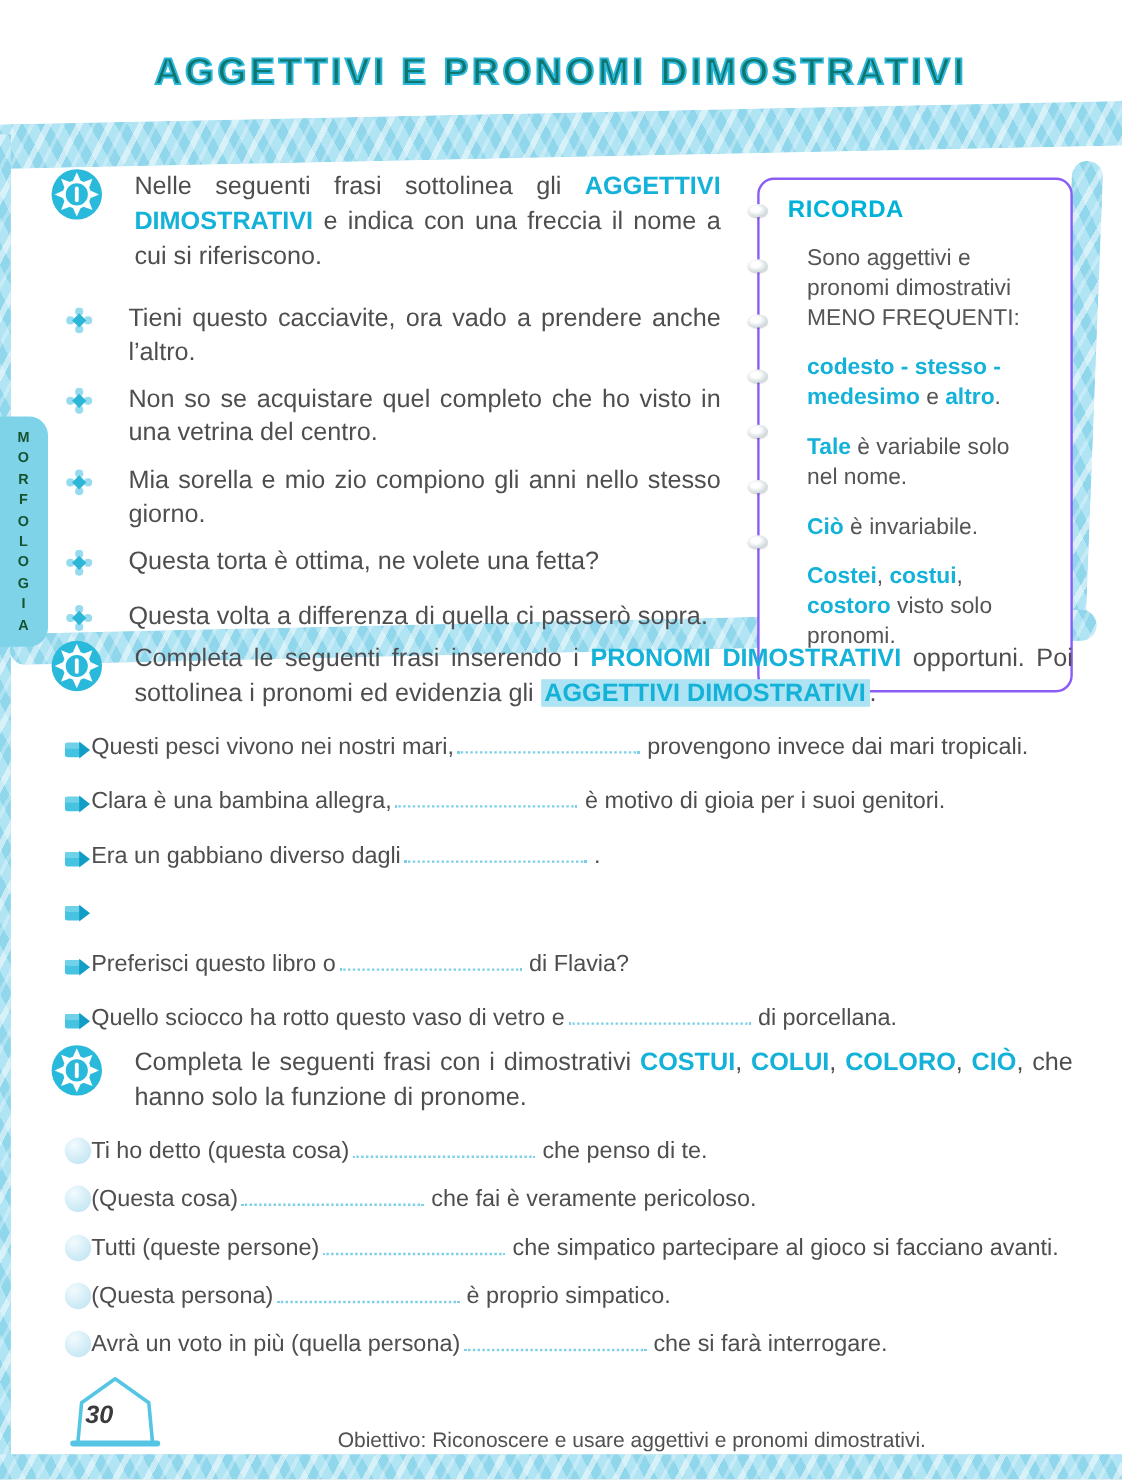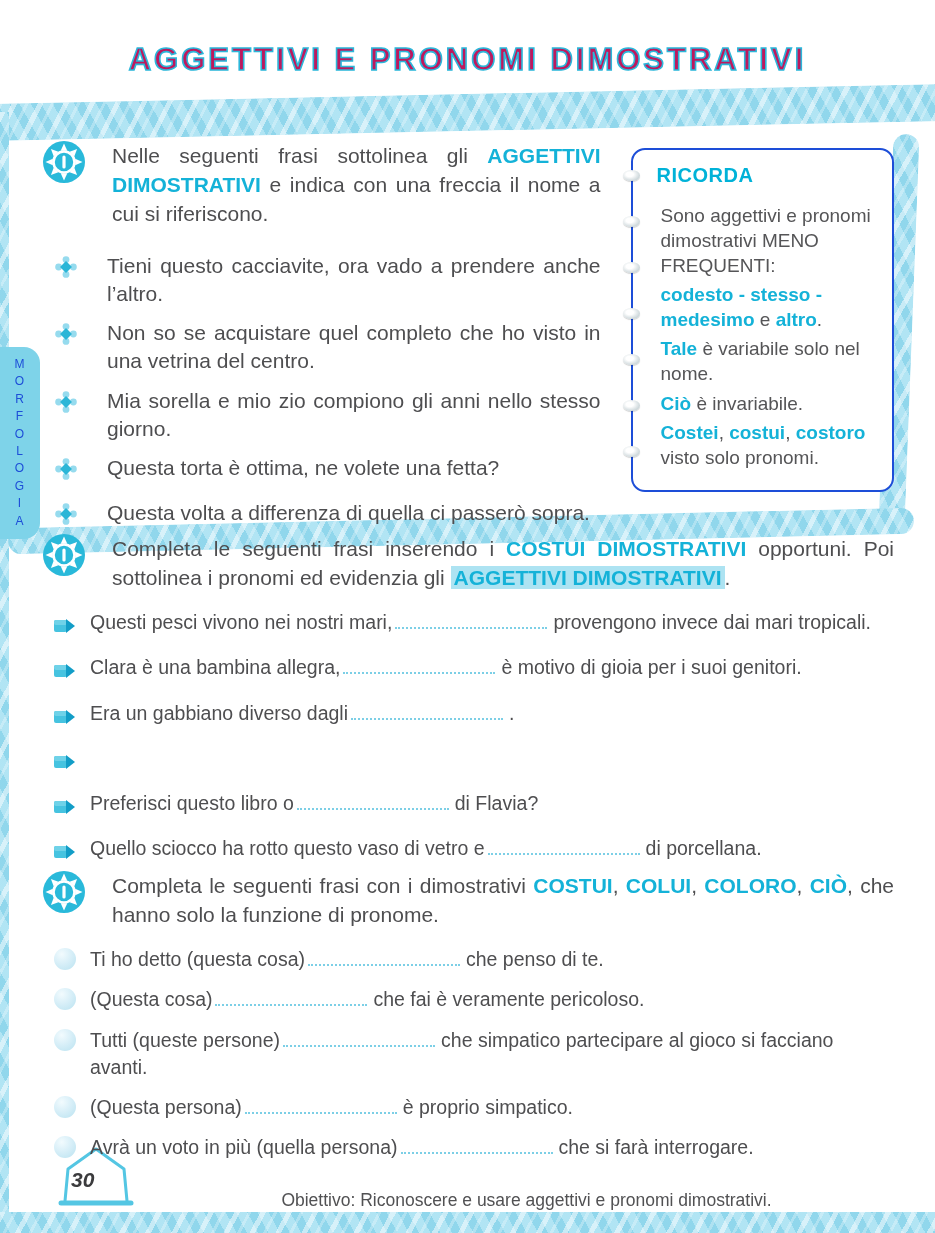"AGGETTIVI E PRONOMI DIMOSTRATIVI" .page-title { color: #be185d -> #0f766e }
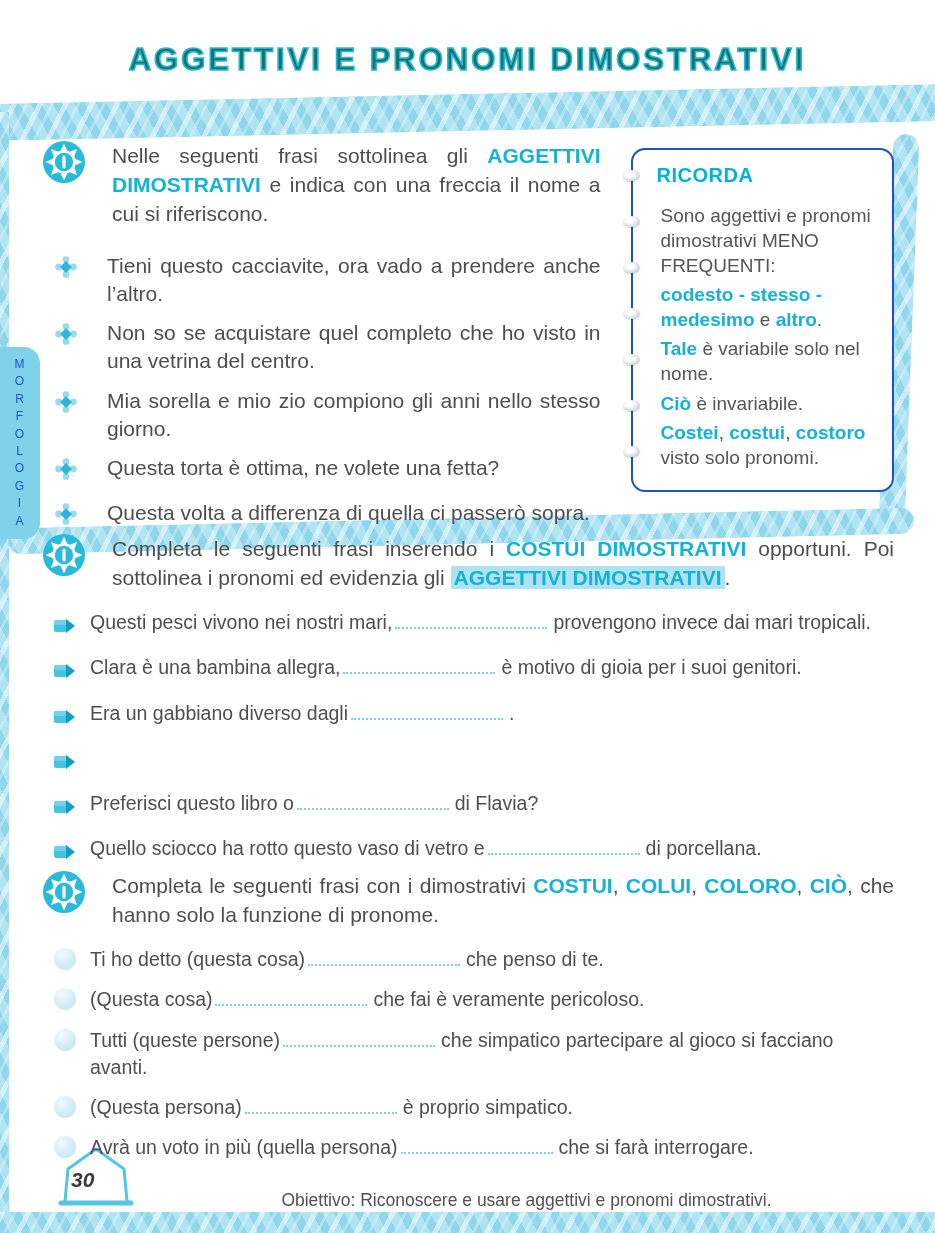"RICORDA" .ricorda { border: 2px solid #1d4ed8 -> 2px solid #8b5cf6 }
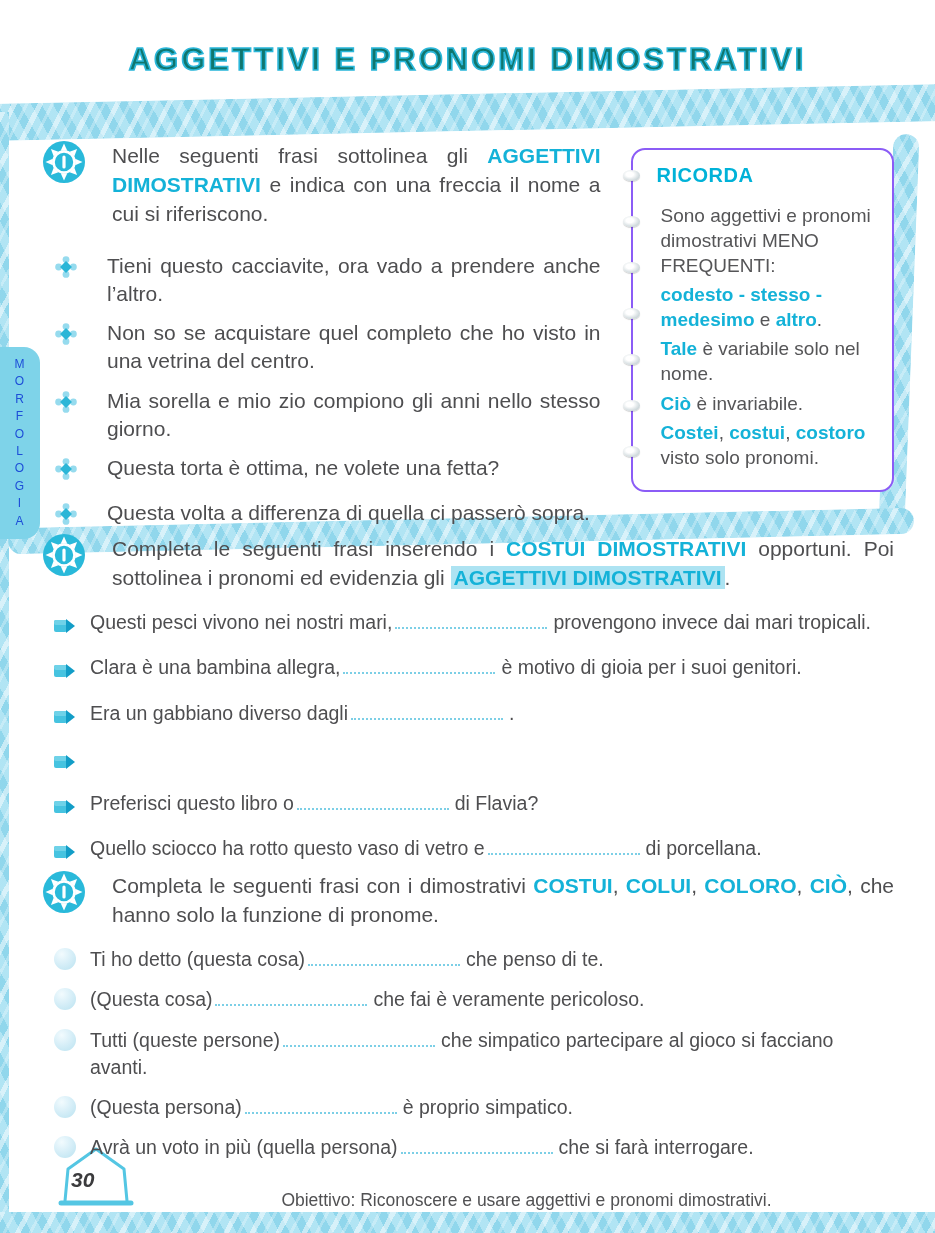"Sono aggettivi e pronomi dimostrativi" .rline { margin: 4px -> 16px }
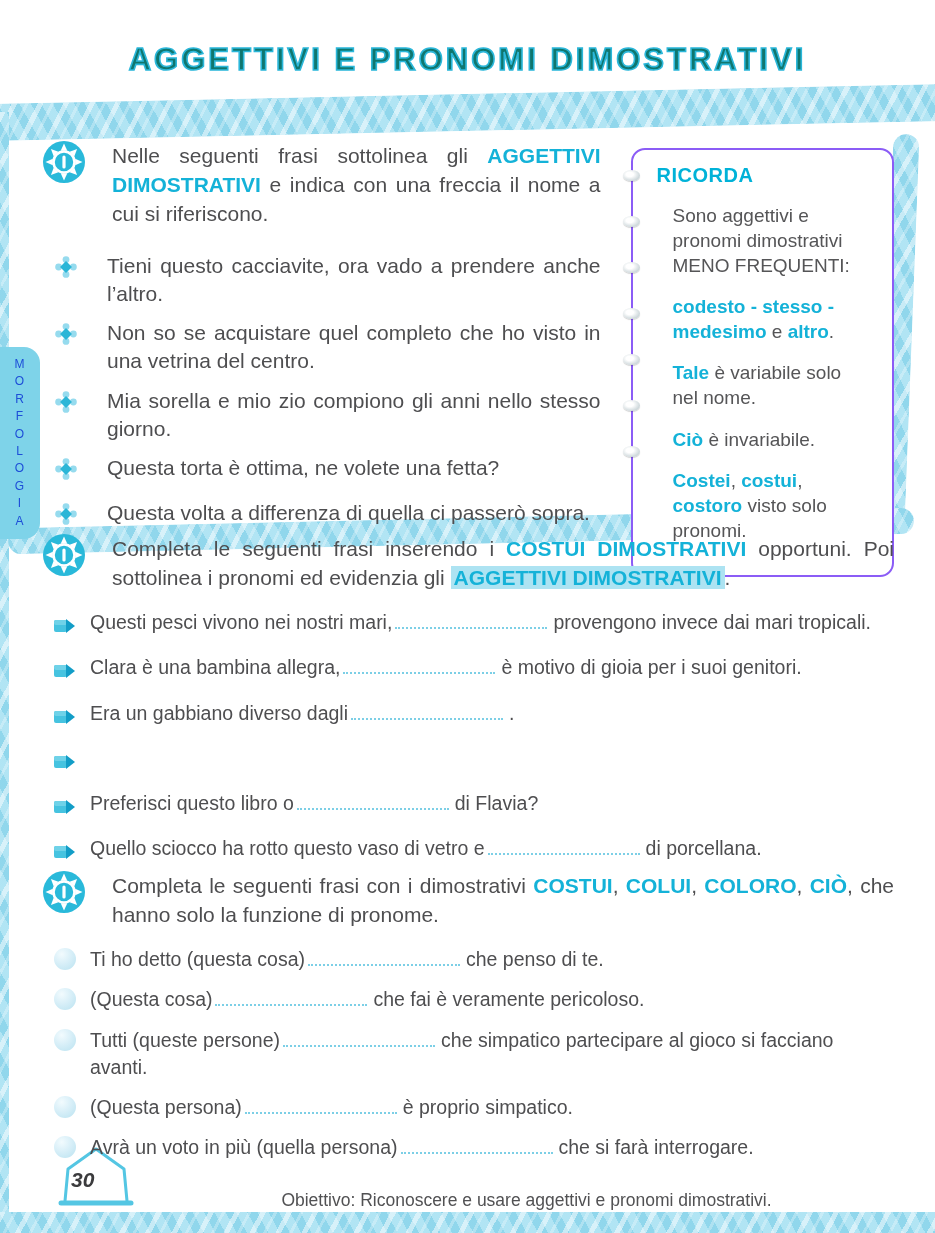"MORFOLOGIA" .sidebar-tab { color: #1d4ed8 -> #14532d; font-weight: normal -> bold }
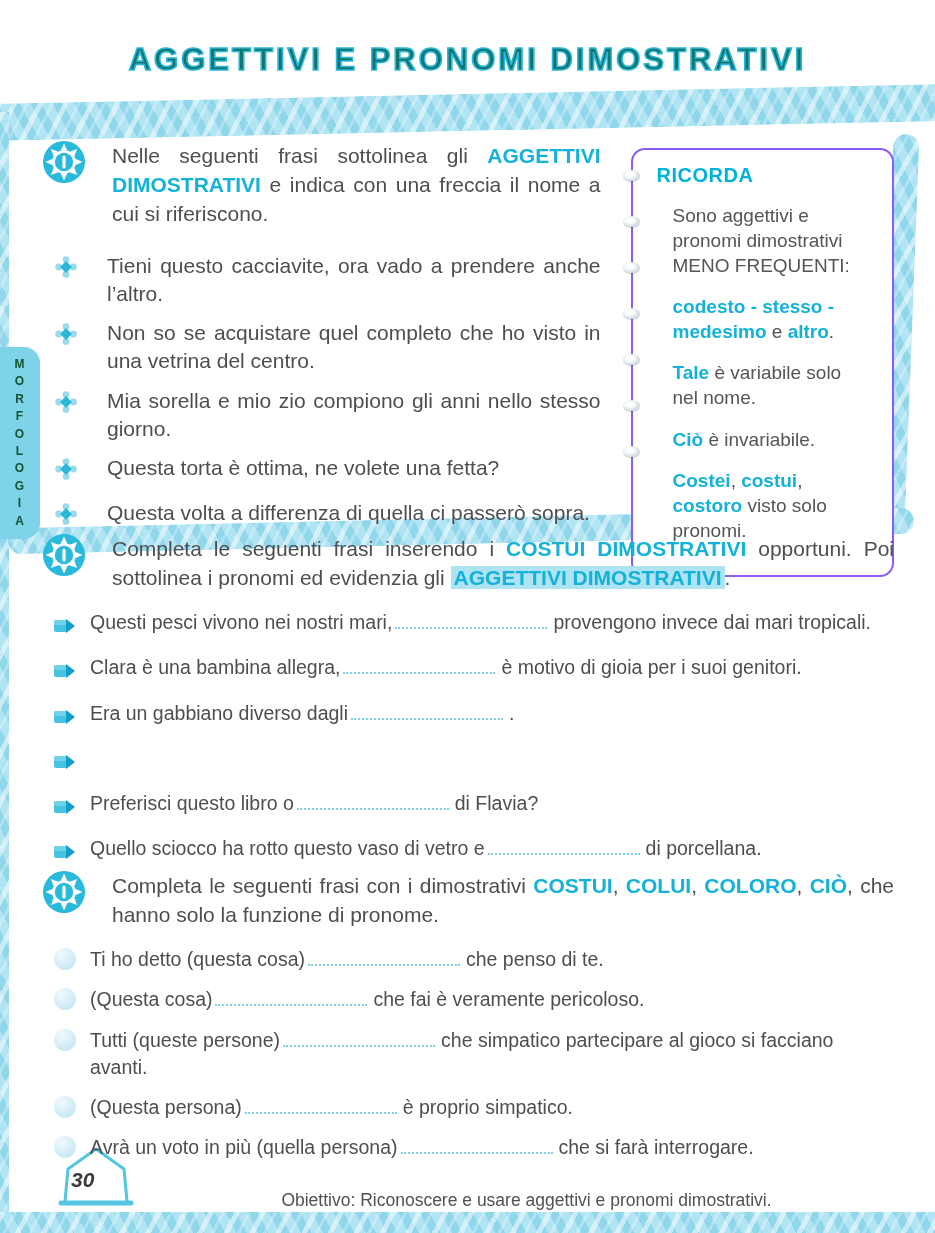"COSTUI DIMOSTRATIVI" span.accent { text: COSTUI -> PRONOMI }
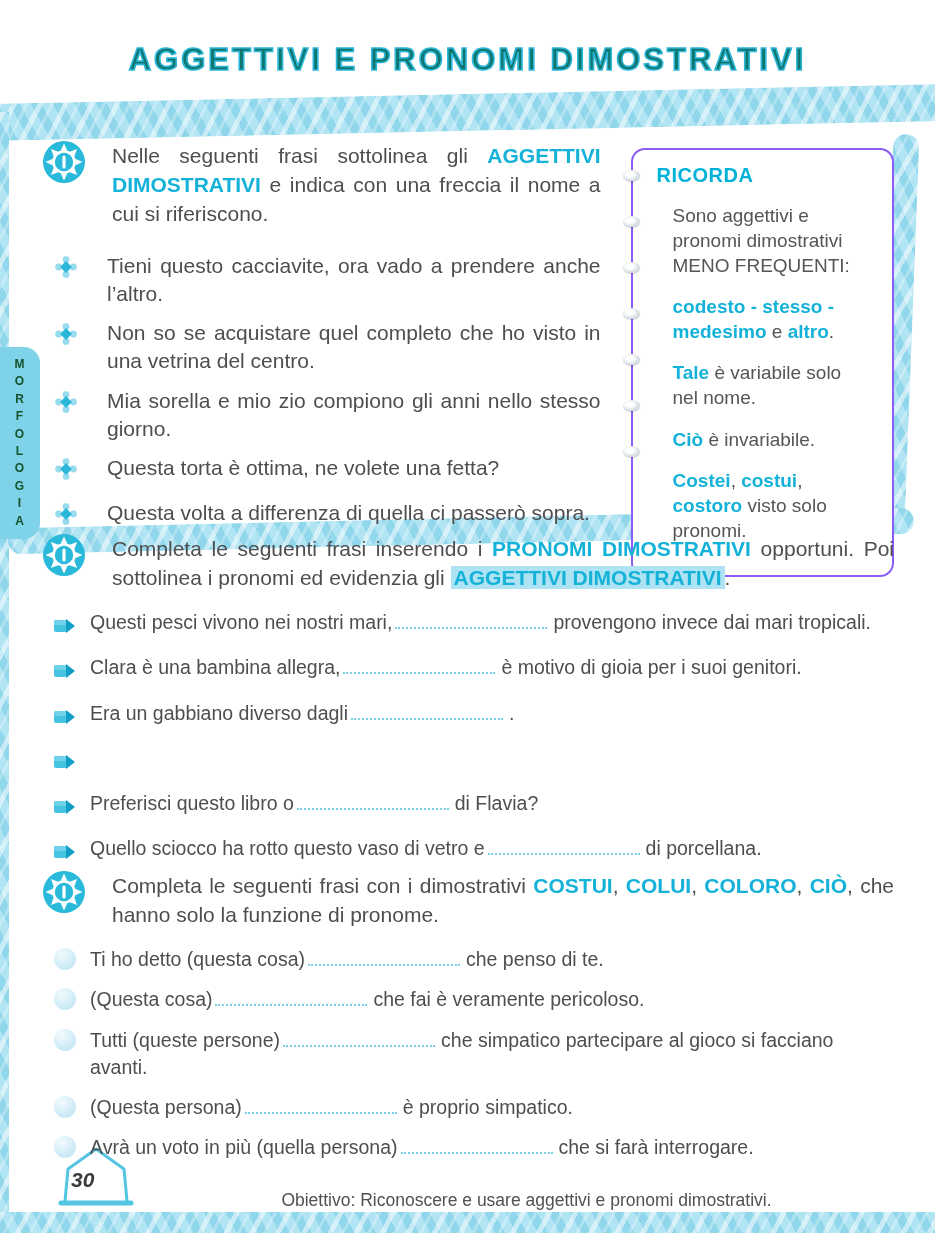"Questi pesci vivono nei nostri" .it2 { gap: 14px -> 0 }
